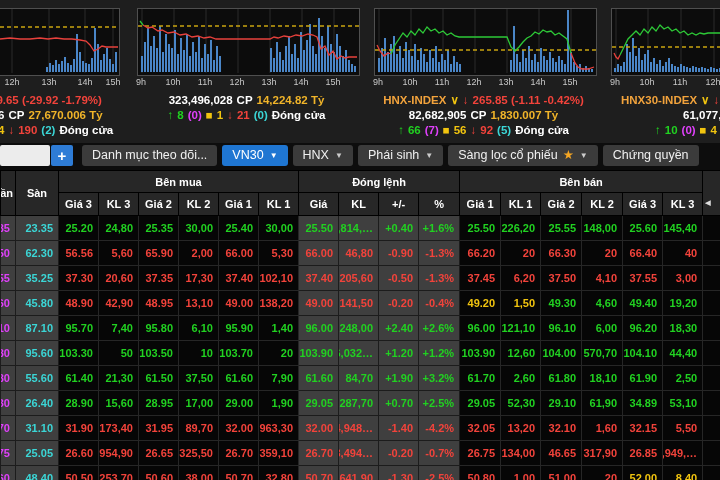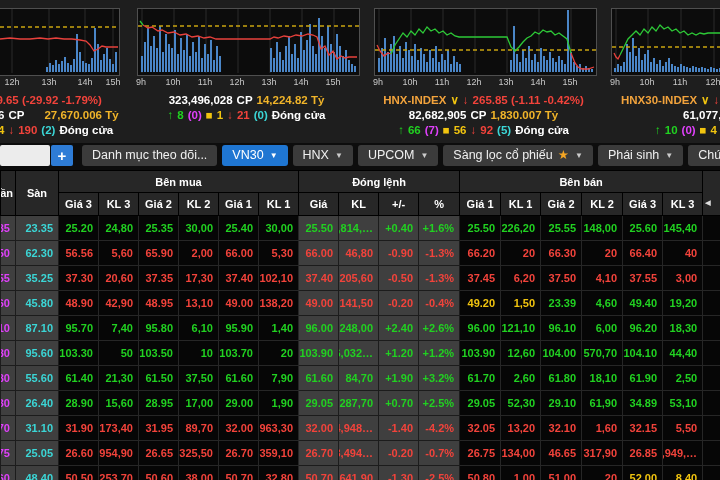"27,670.006 Tỷ" span.tok { margin-left: 16px -> none }
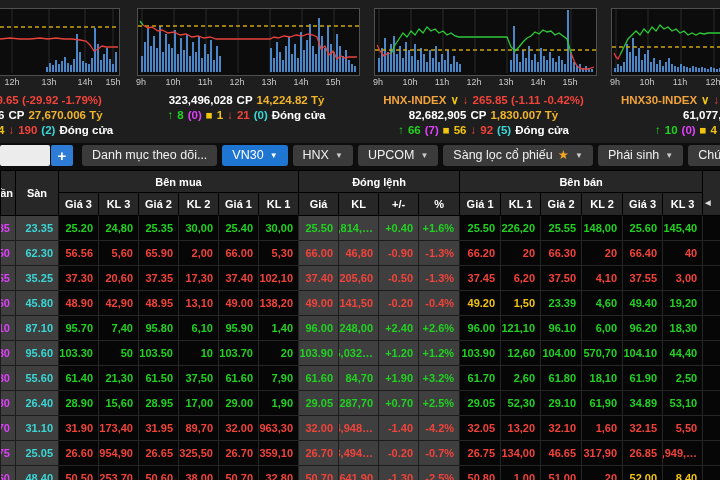"UPCOM ▼" div.tab { html: <div><span>UPCOM</span><span>▼</span></div> -> none }
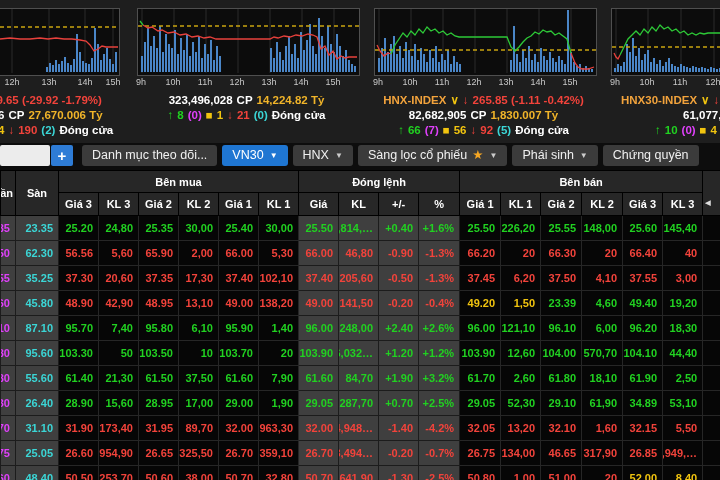"Sàng lọc cổ phiếu ★" div.tab { order: before "Phái sinh ▼" -> after "Phái sinh ▼" }
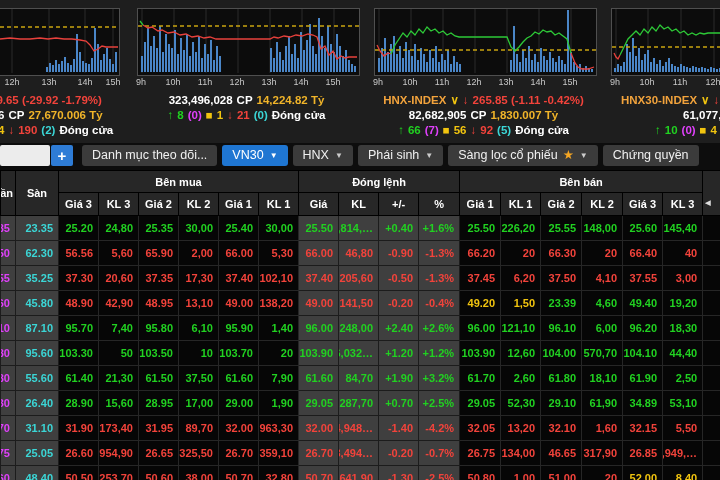"23.39" div.num { text: 23.39 -> 49.30 }
